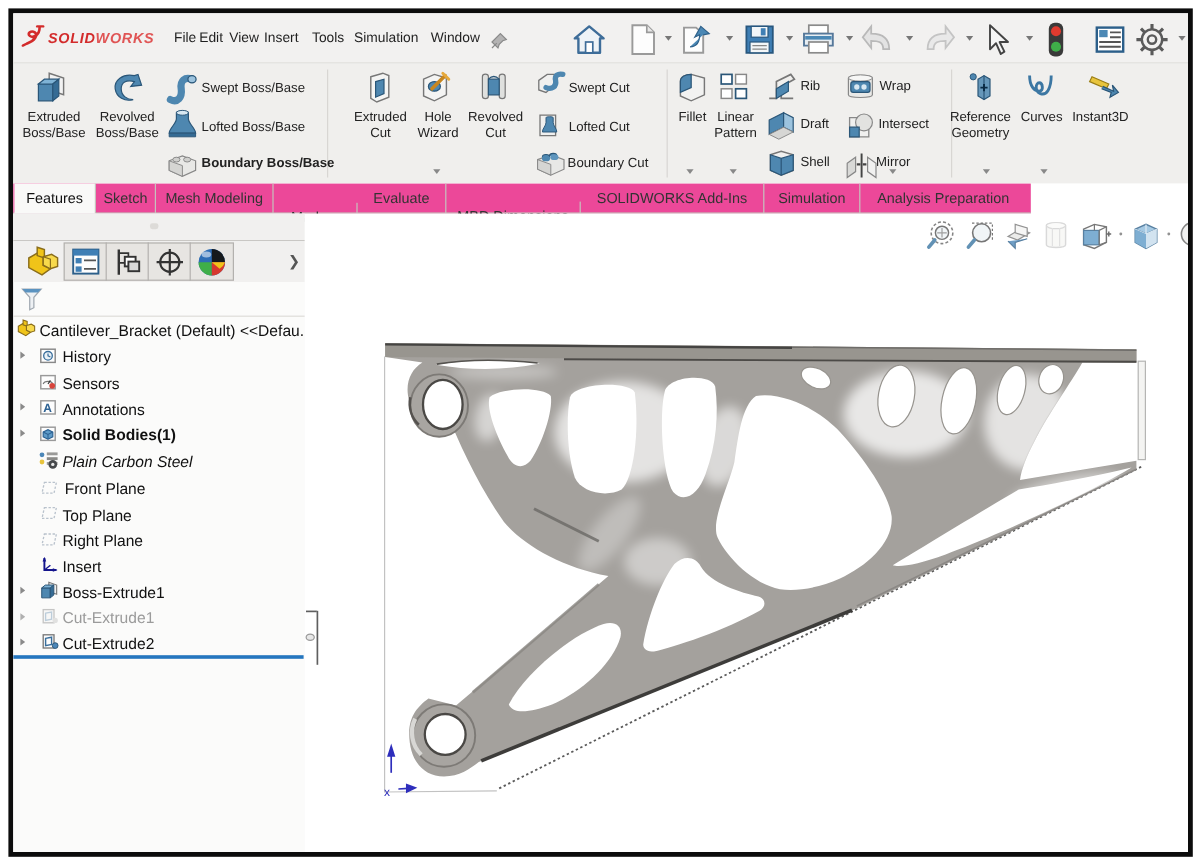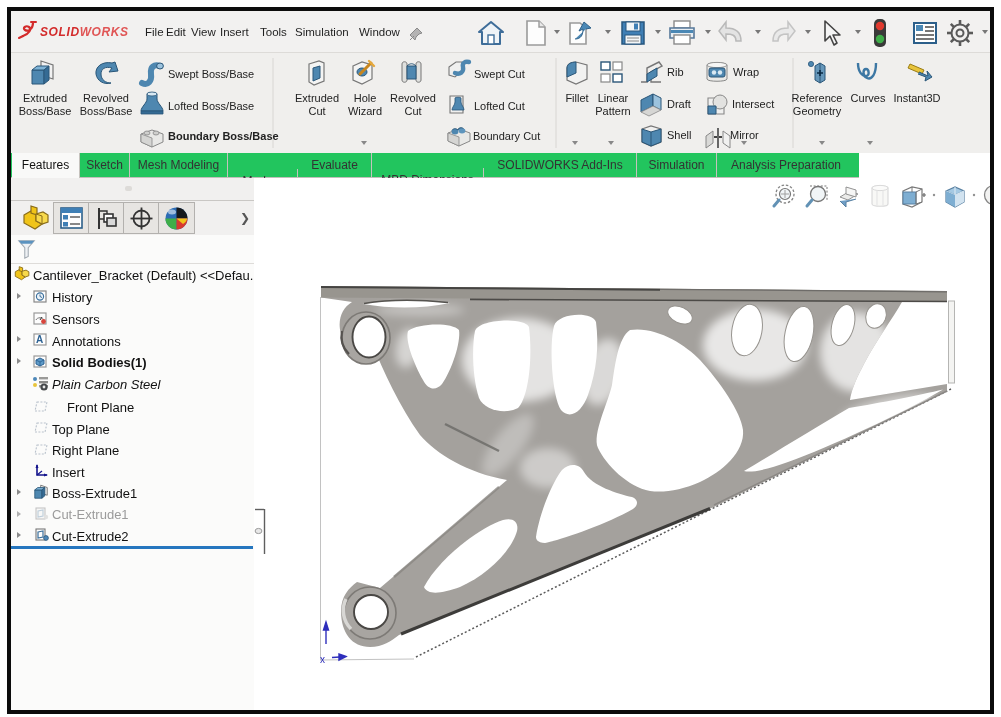"Features" #tabstrip { background: #22c55e -> #ec4899 }
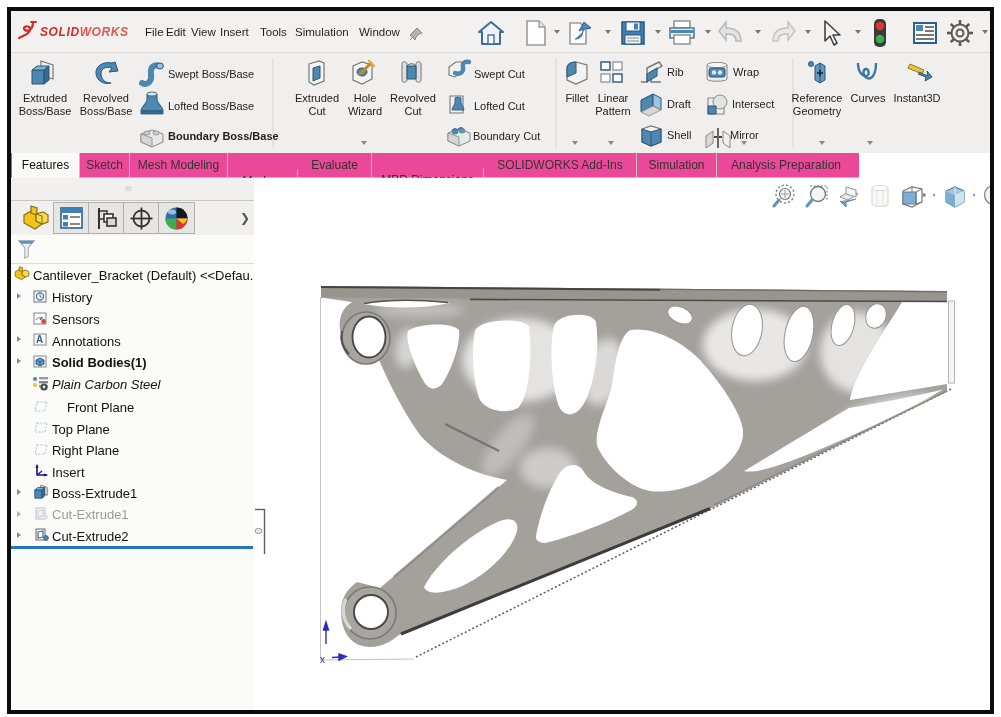"Front Plane" div.treerow { left: 56px -> 43px }
